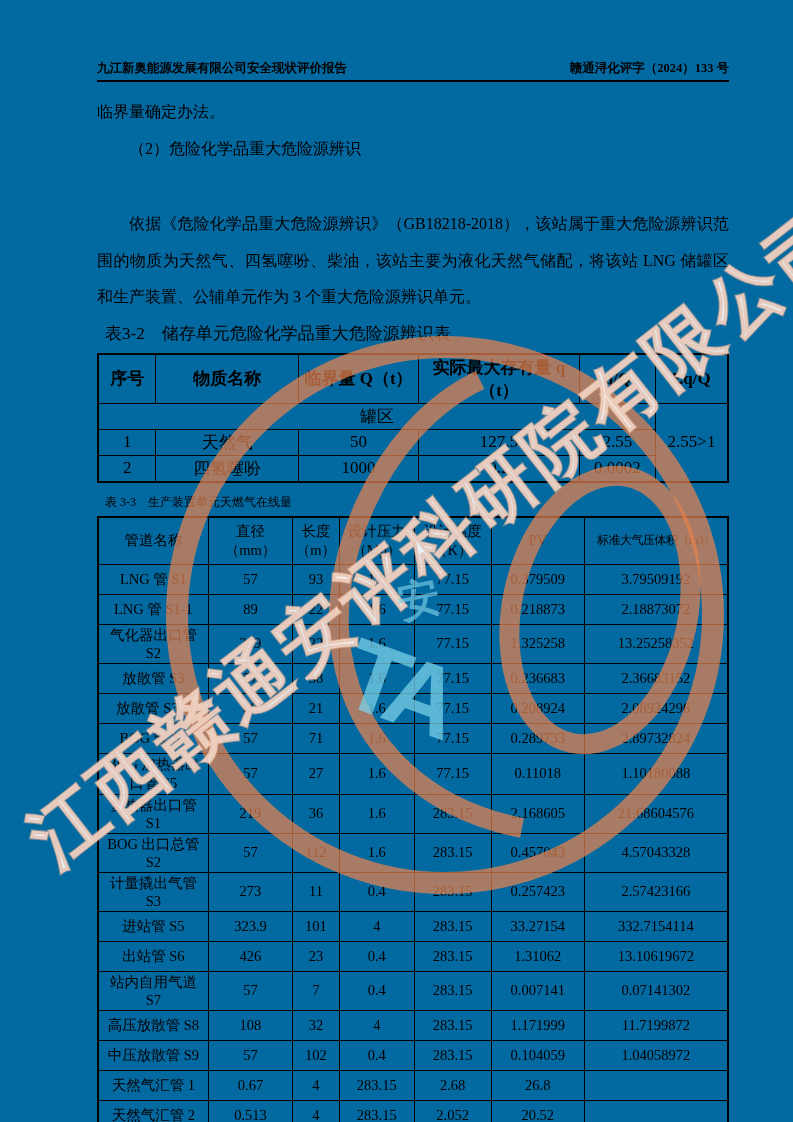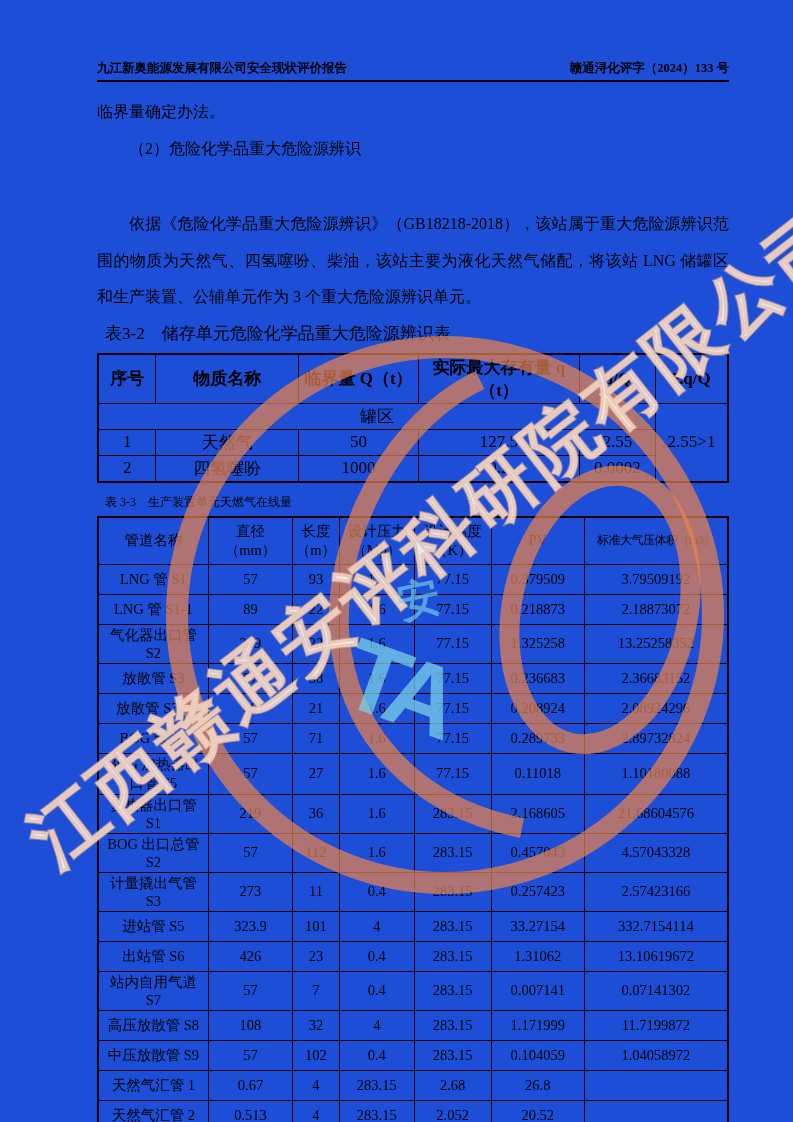"九江新奥能源发展有限公司安全现状评价报告" .page { background: #1d4ed8 -> #0369a1 }
